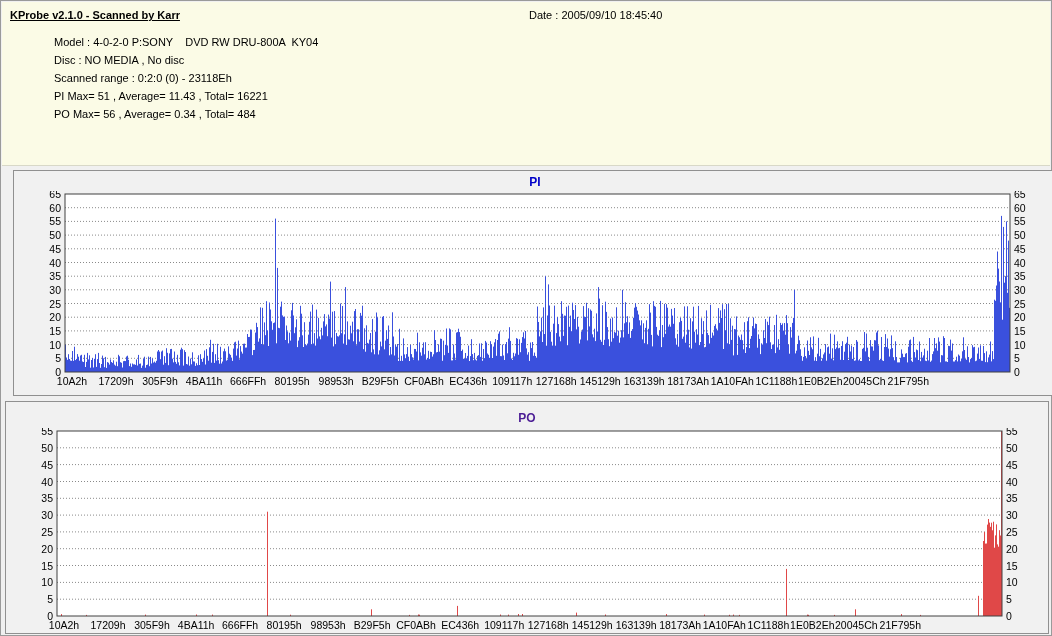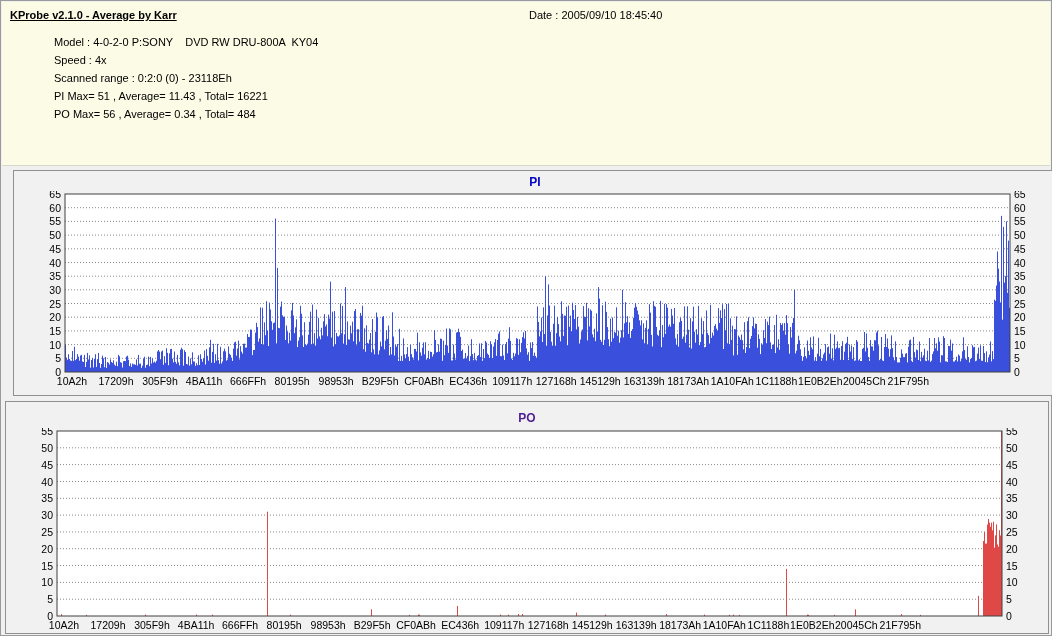"KProbe v2.1.0 - Average by" span.app-title { text: Average -> Scanned }
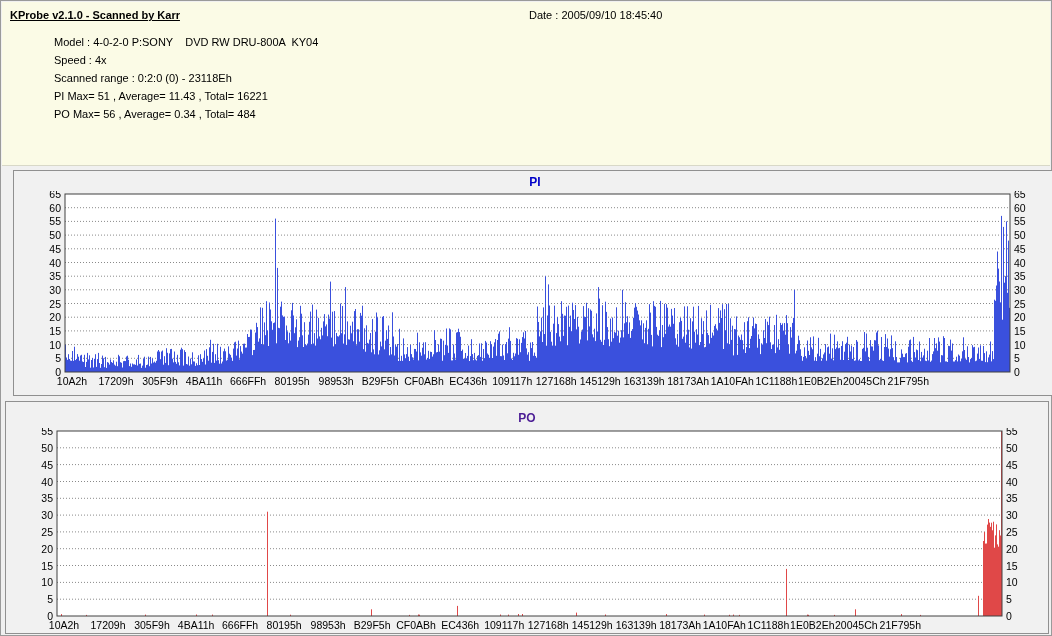"Disc : NO MEDIA ," div.info-line { html: none -> <div>Disc : NO MEDIA , No disc</div> }
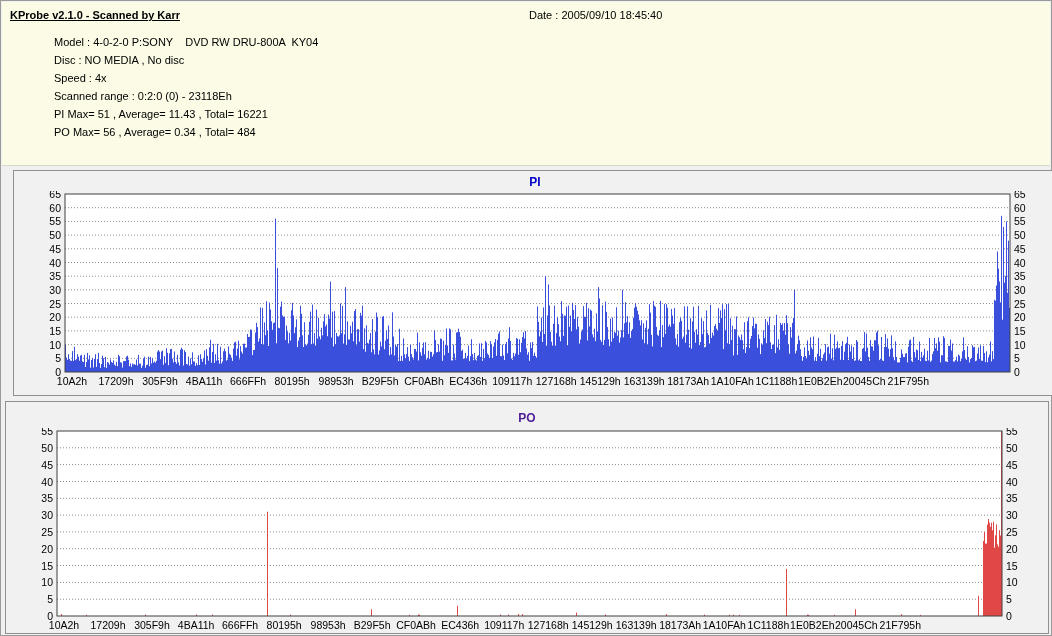"Speed : 4x" div.info-line { html: <div>Speed : 4x</div> -> none }
